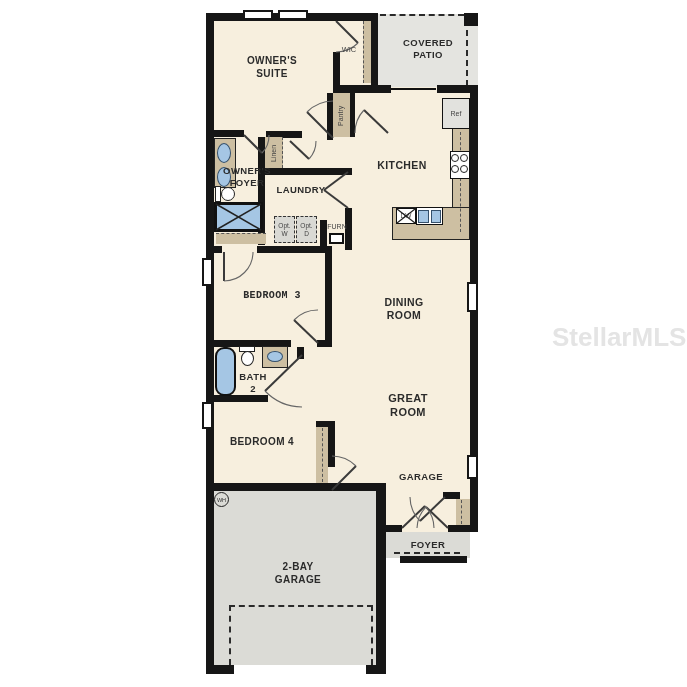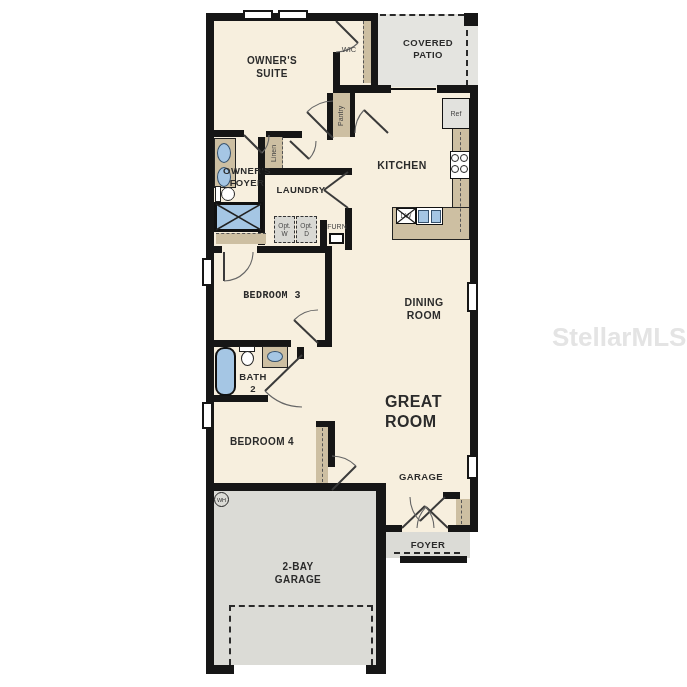"DINING ROOM" div.room-label { left: 424px -> 404px }
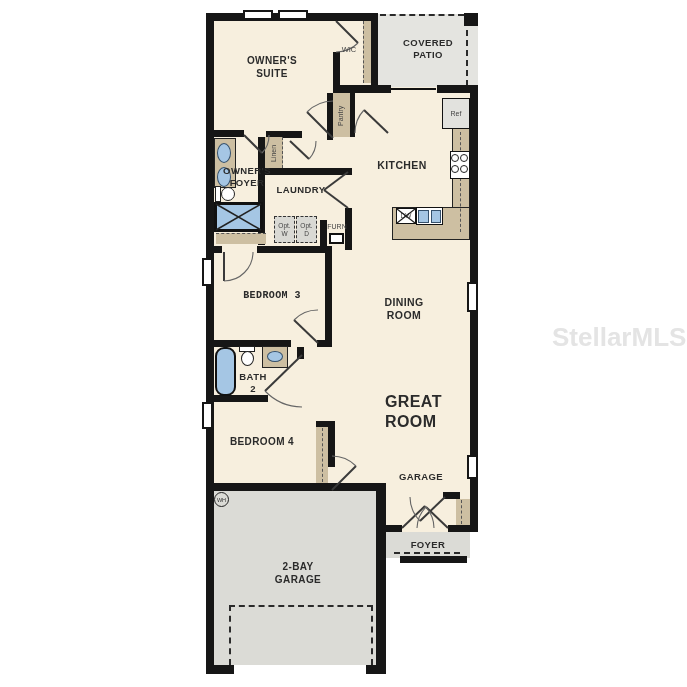"GREAT ROOM" div.room-label { font-size: 16px -> 11px }
